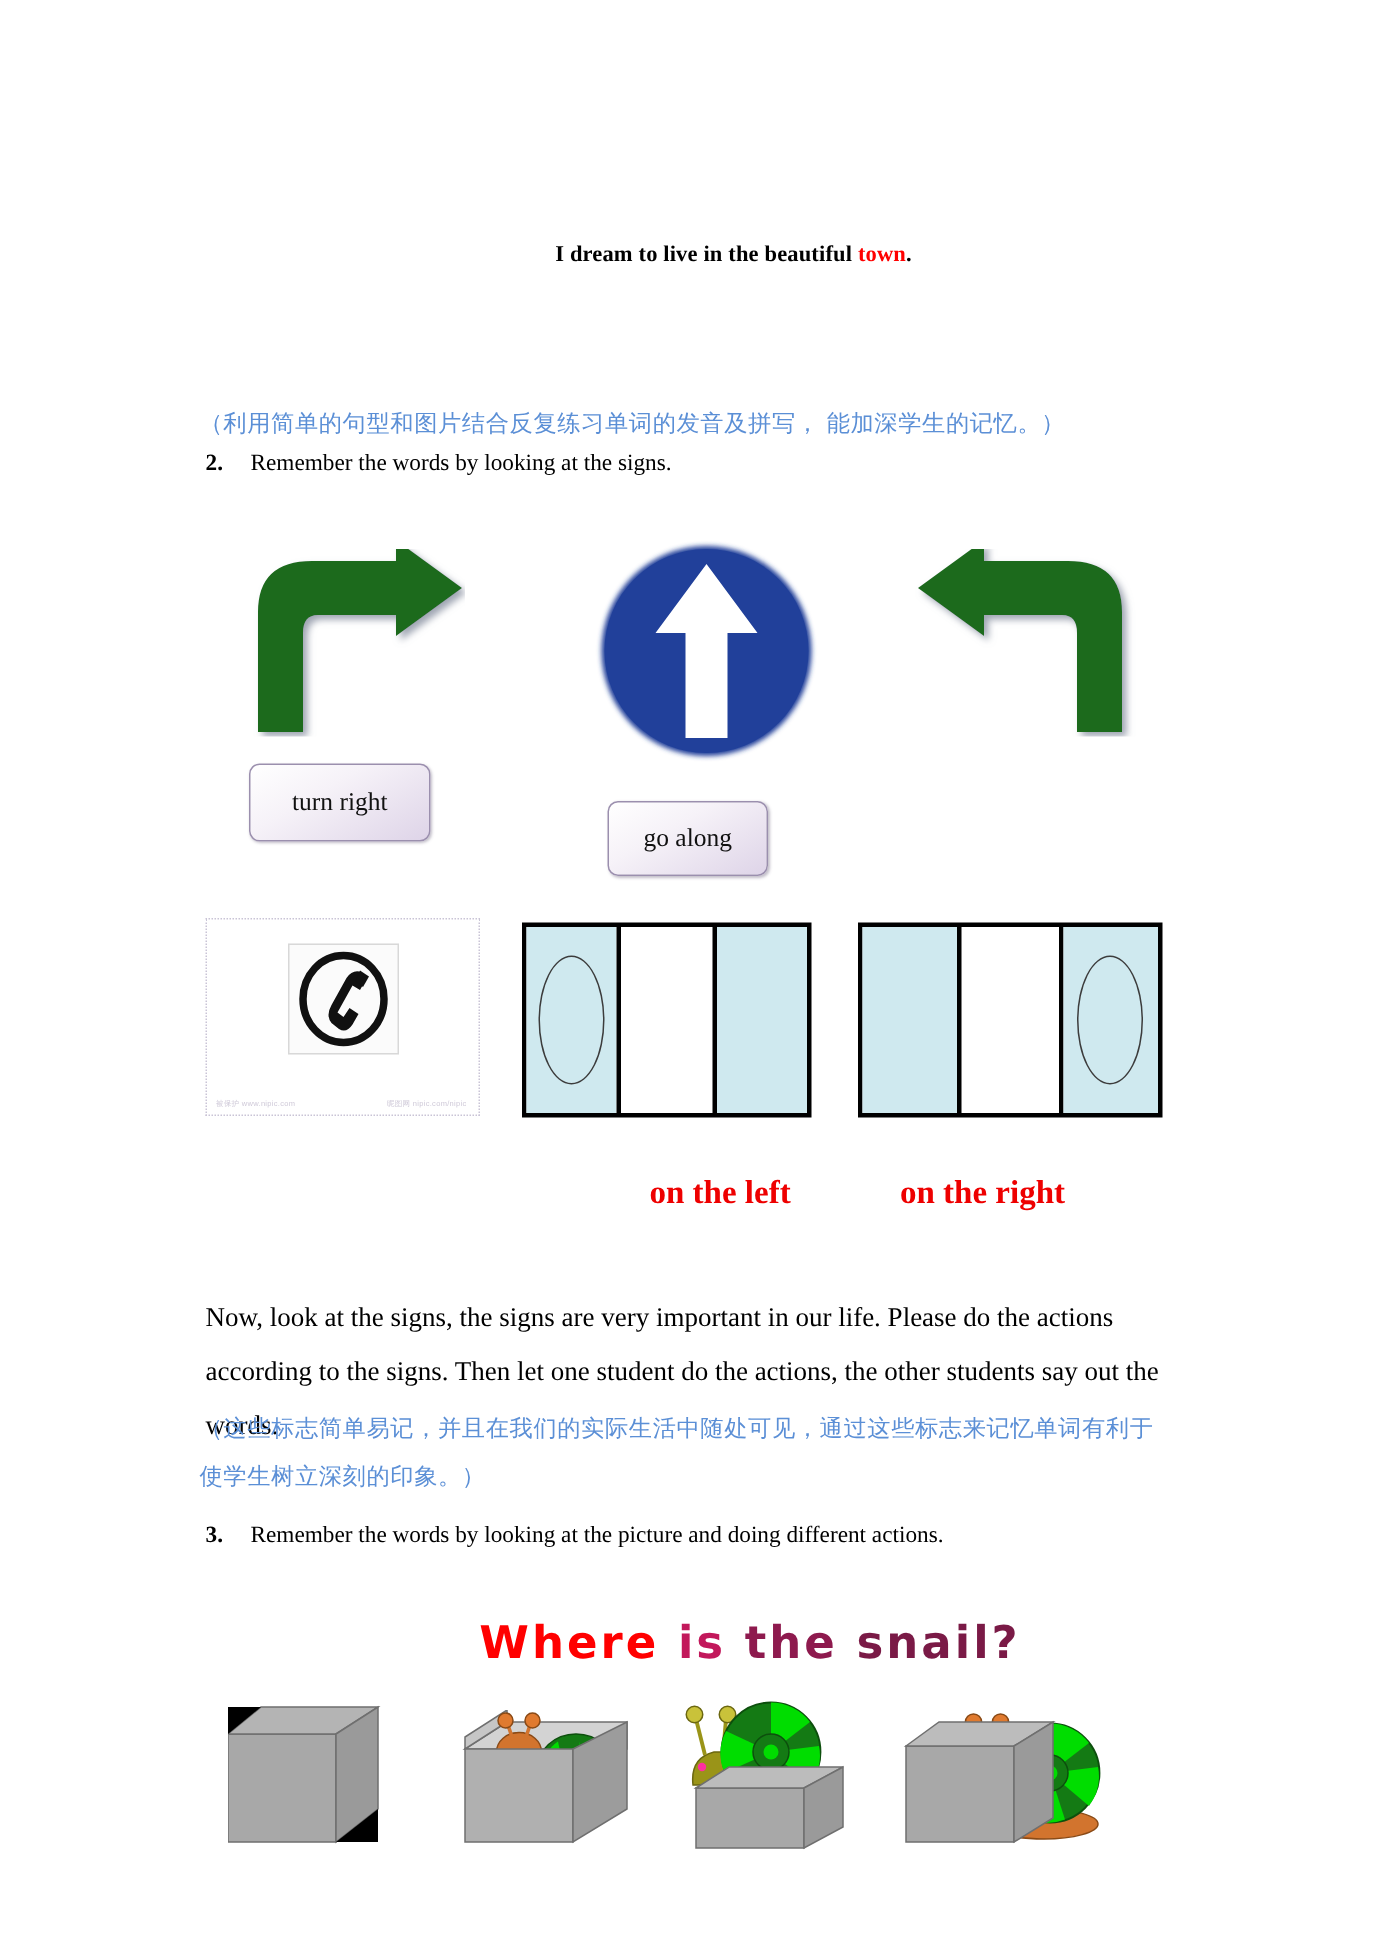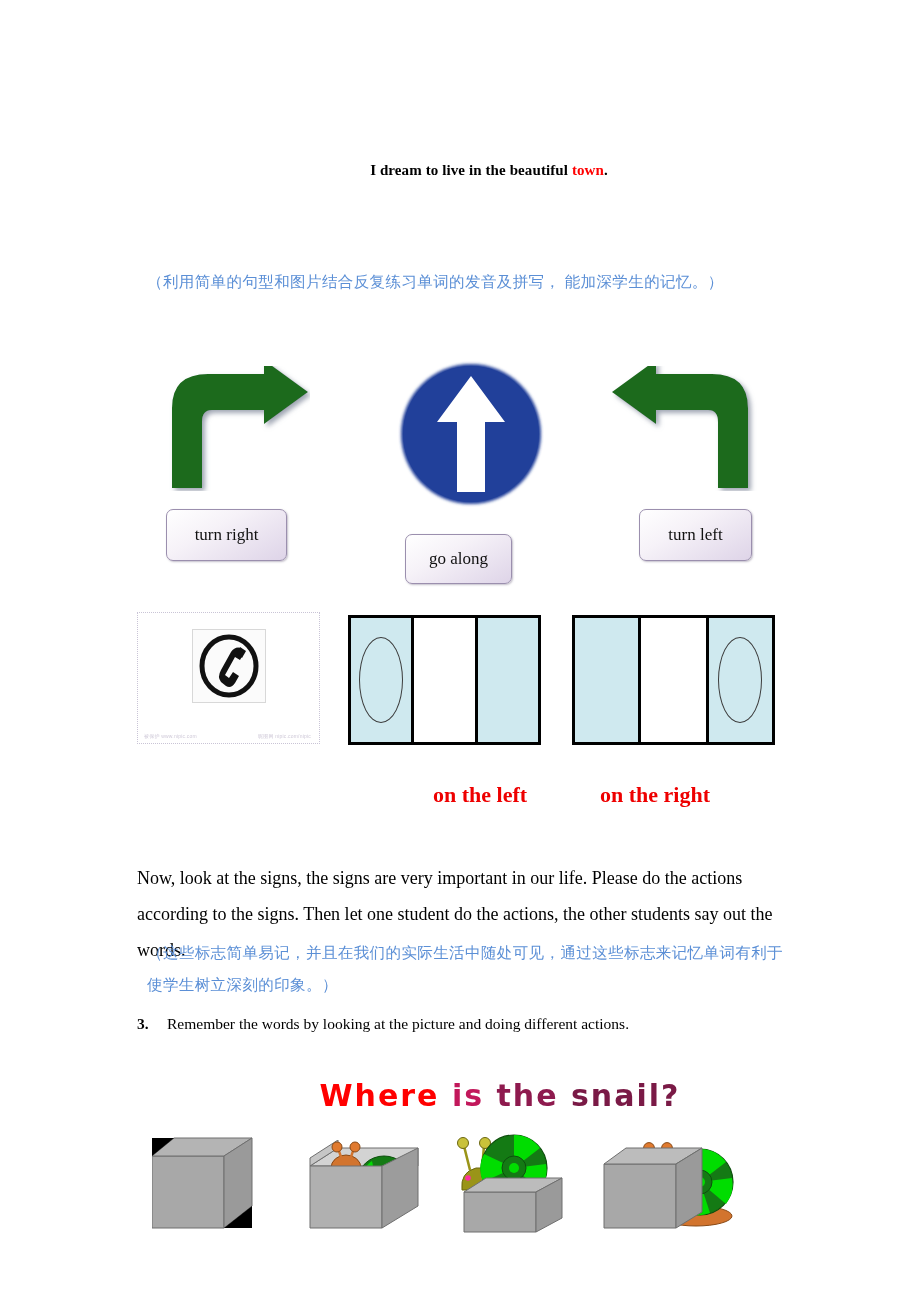"（利用简单的句型和图片结合反复练习单词的发音及拼写， 能加深学生的记忆。）" .cn-note { font-family: Liberation Serif, serif -> Liberation Sans, sans-serif; left: 147px -> 133px }
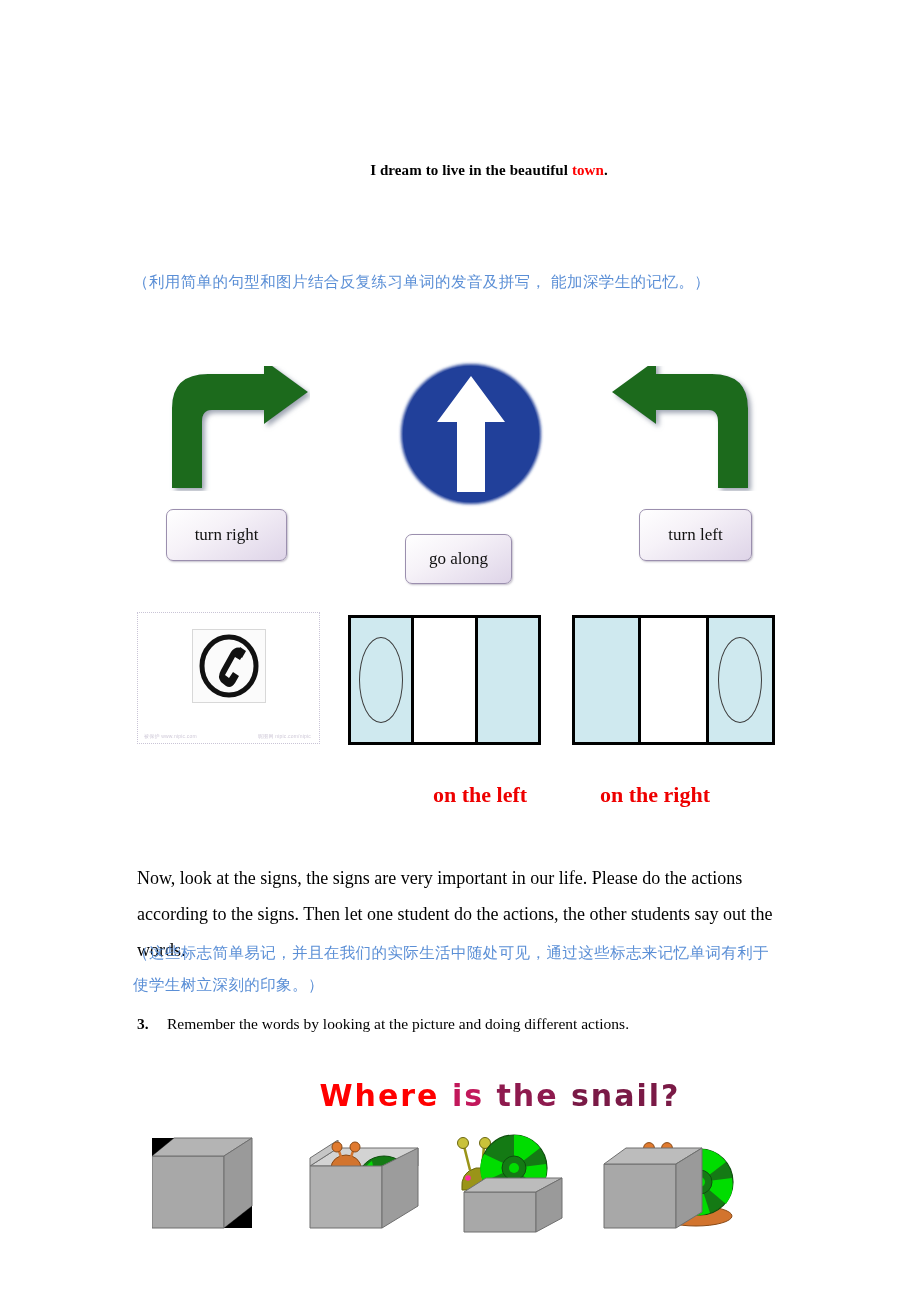"2. Remember the words by" div.numbered { html: none -> <div> <span>2.</span><span>Remember the words by looking at the signs.</span> </div> }
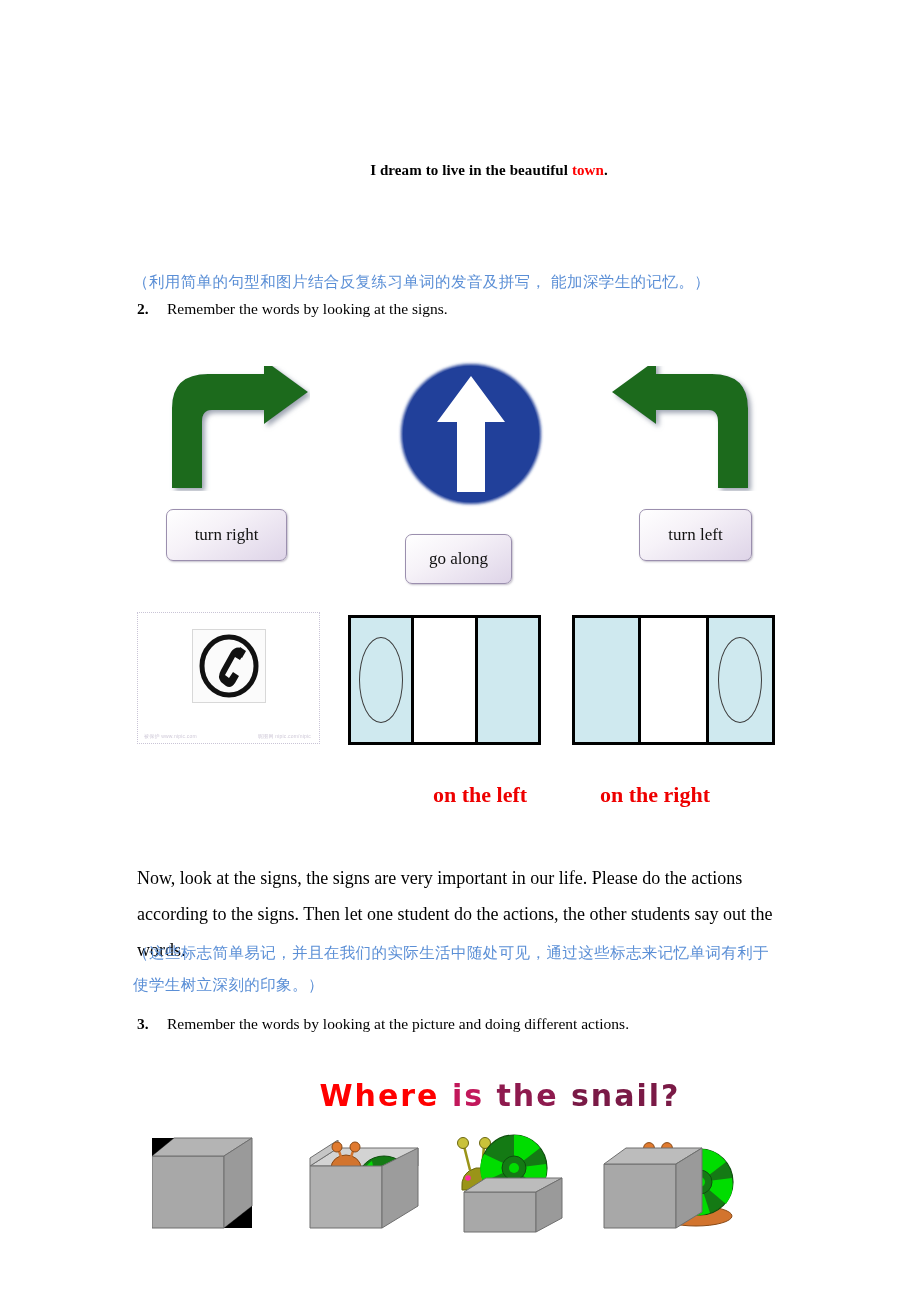"turn left" div.chip { html: <div> <span>turn left</span> </div> -> none }
